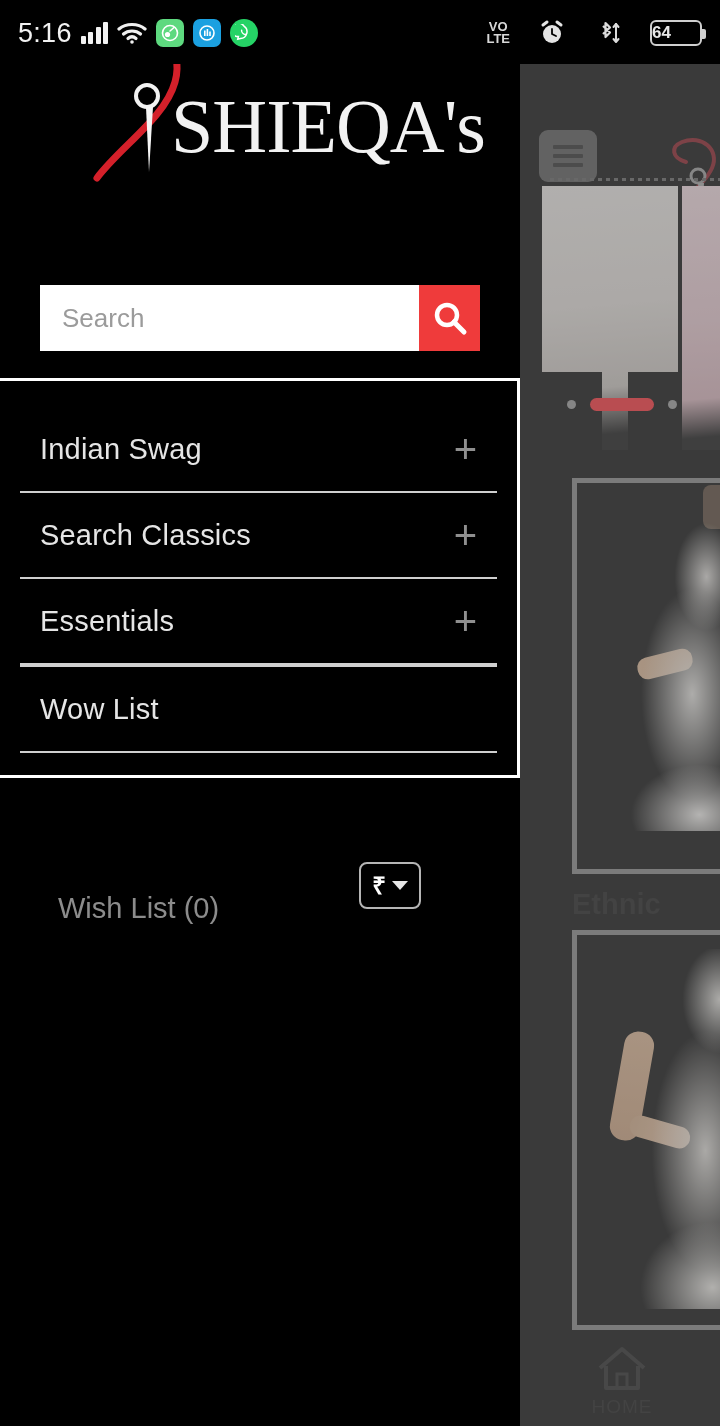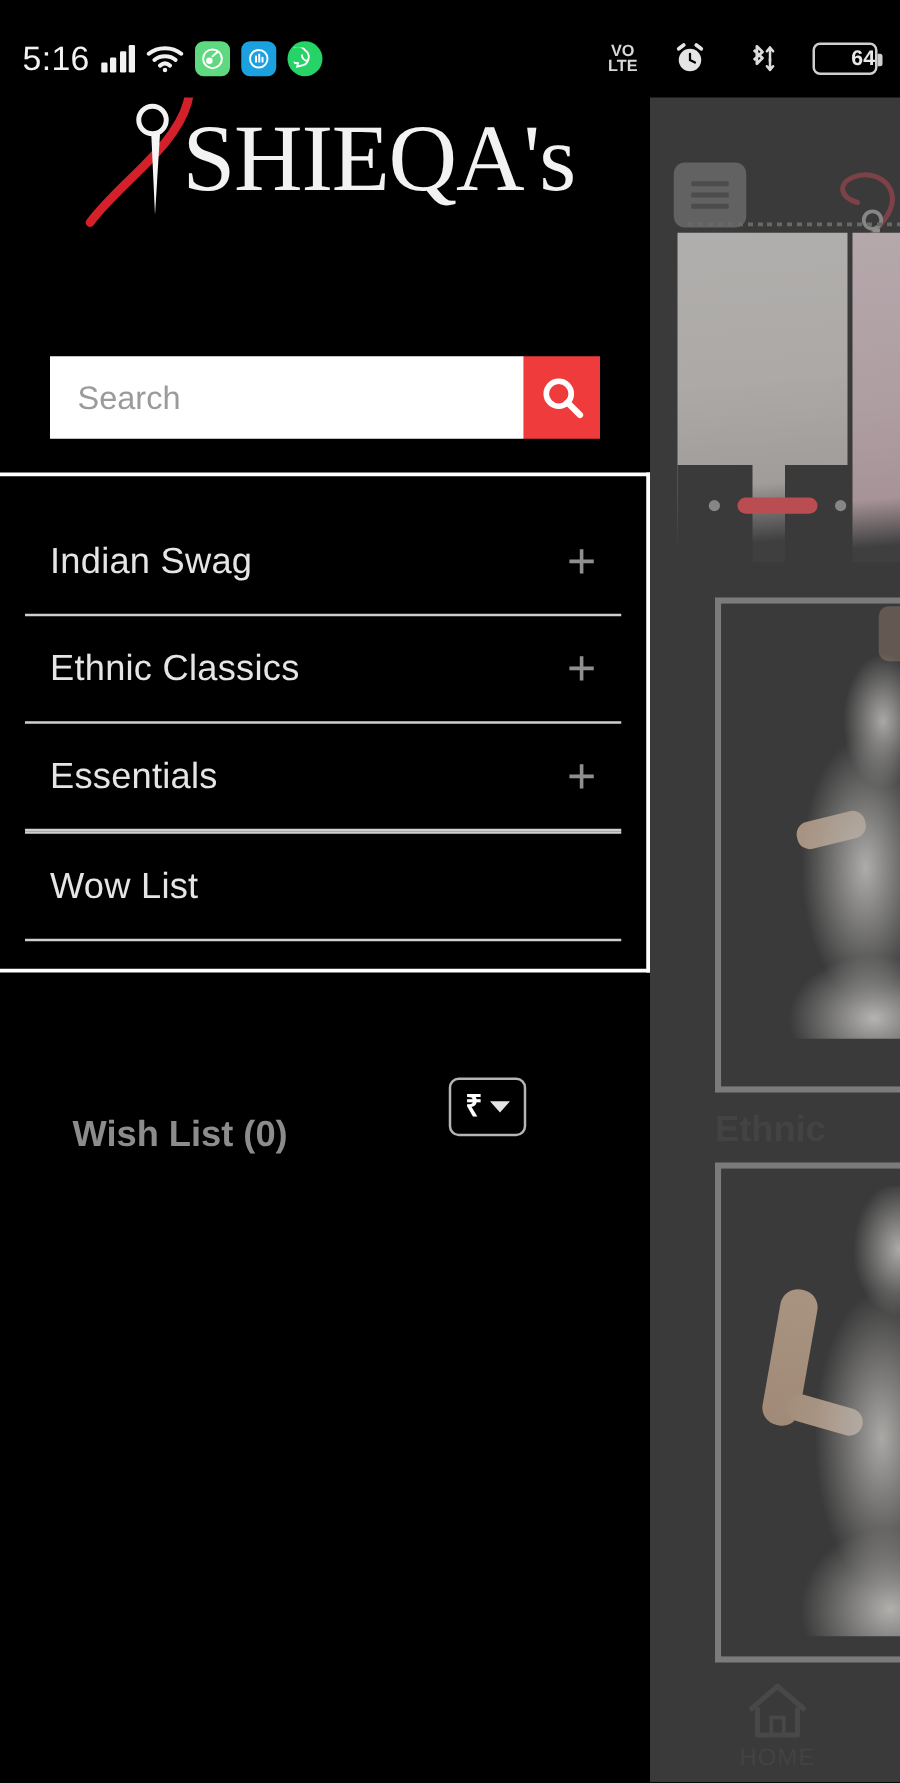"5:16" #statusbar { top: 16px -> 2px }
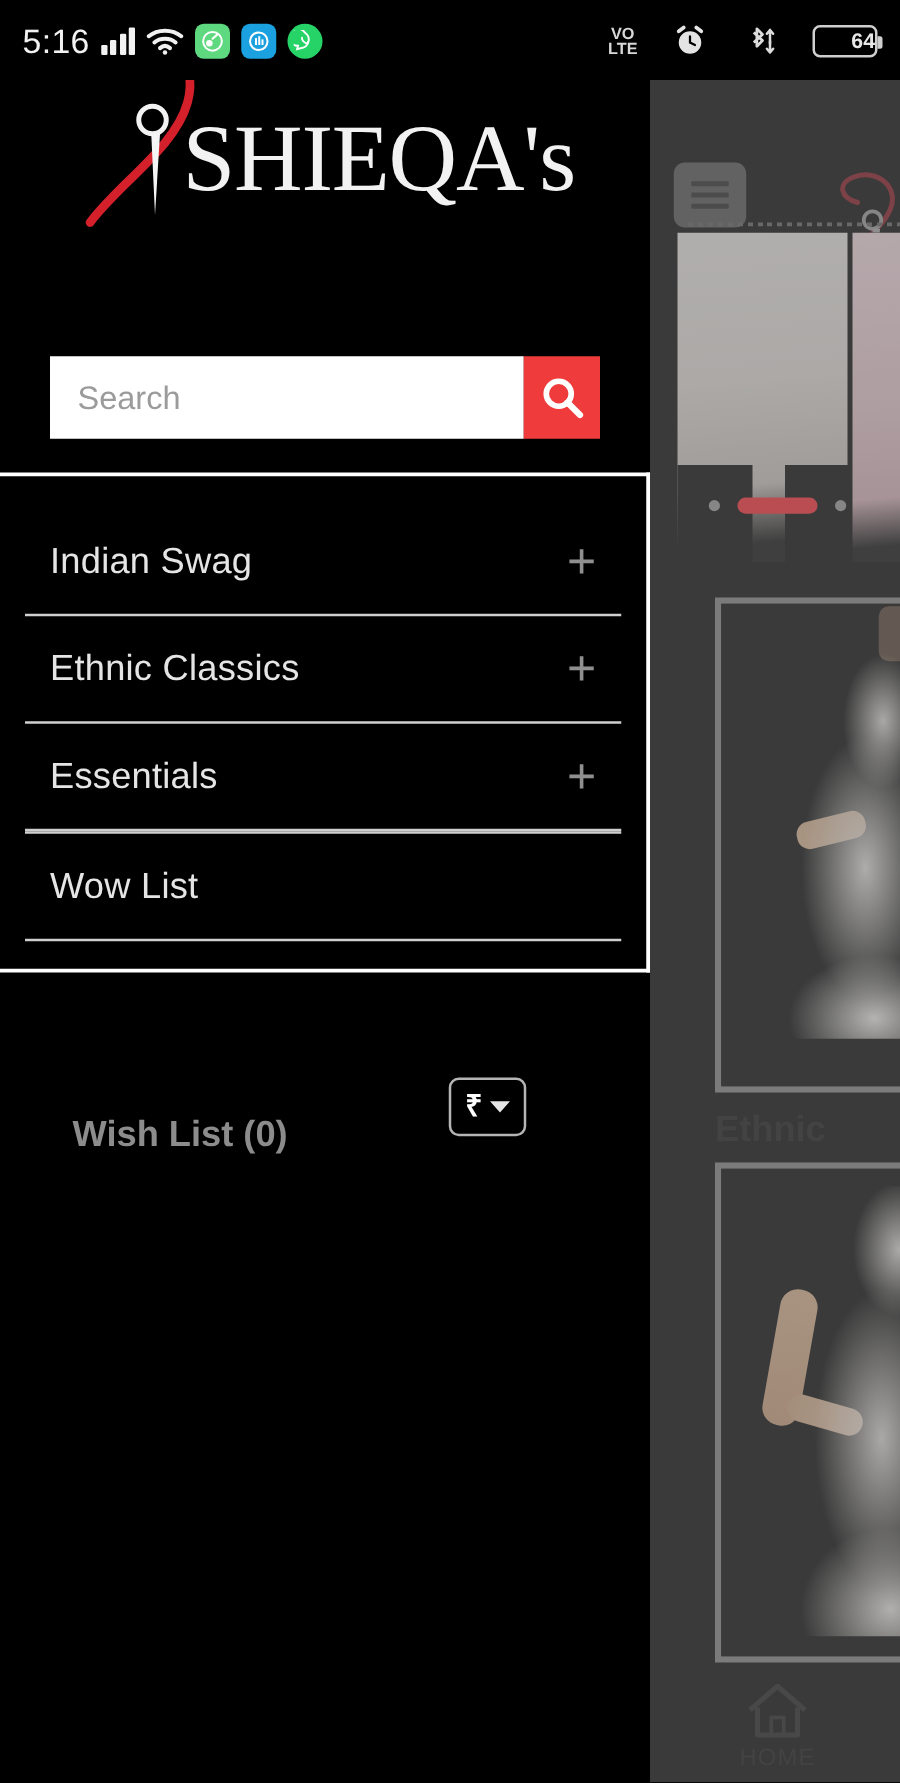"64" .battery { justify-content: flex-end -> flex-start }
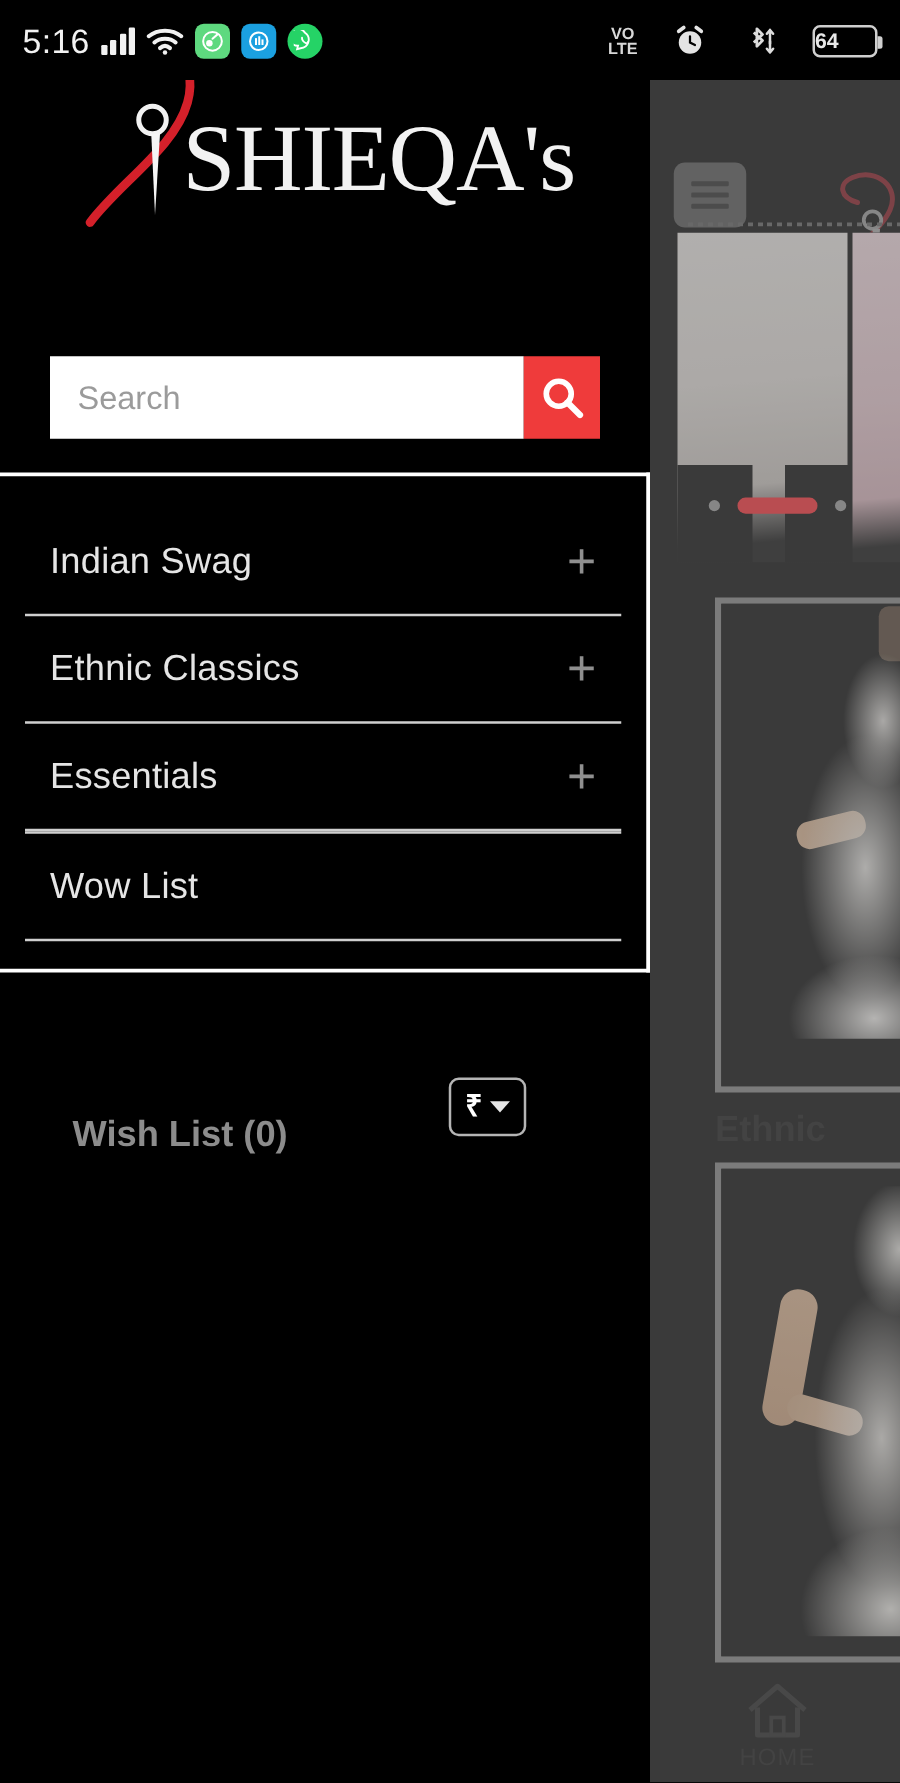"SHIEQA's" #drawer { padding-left: none -> 25px }
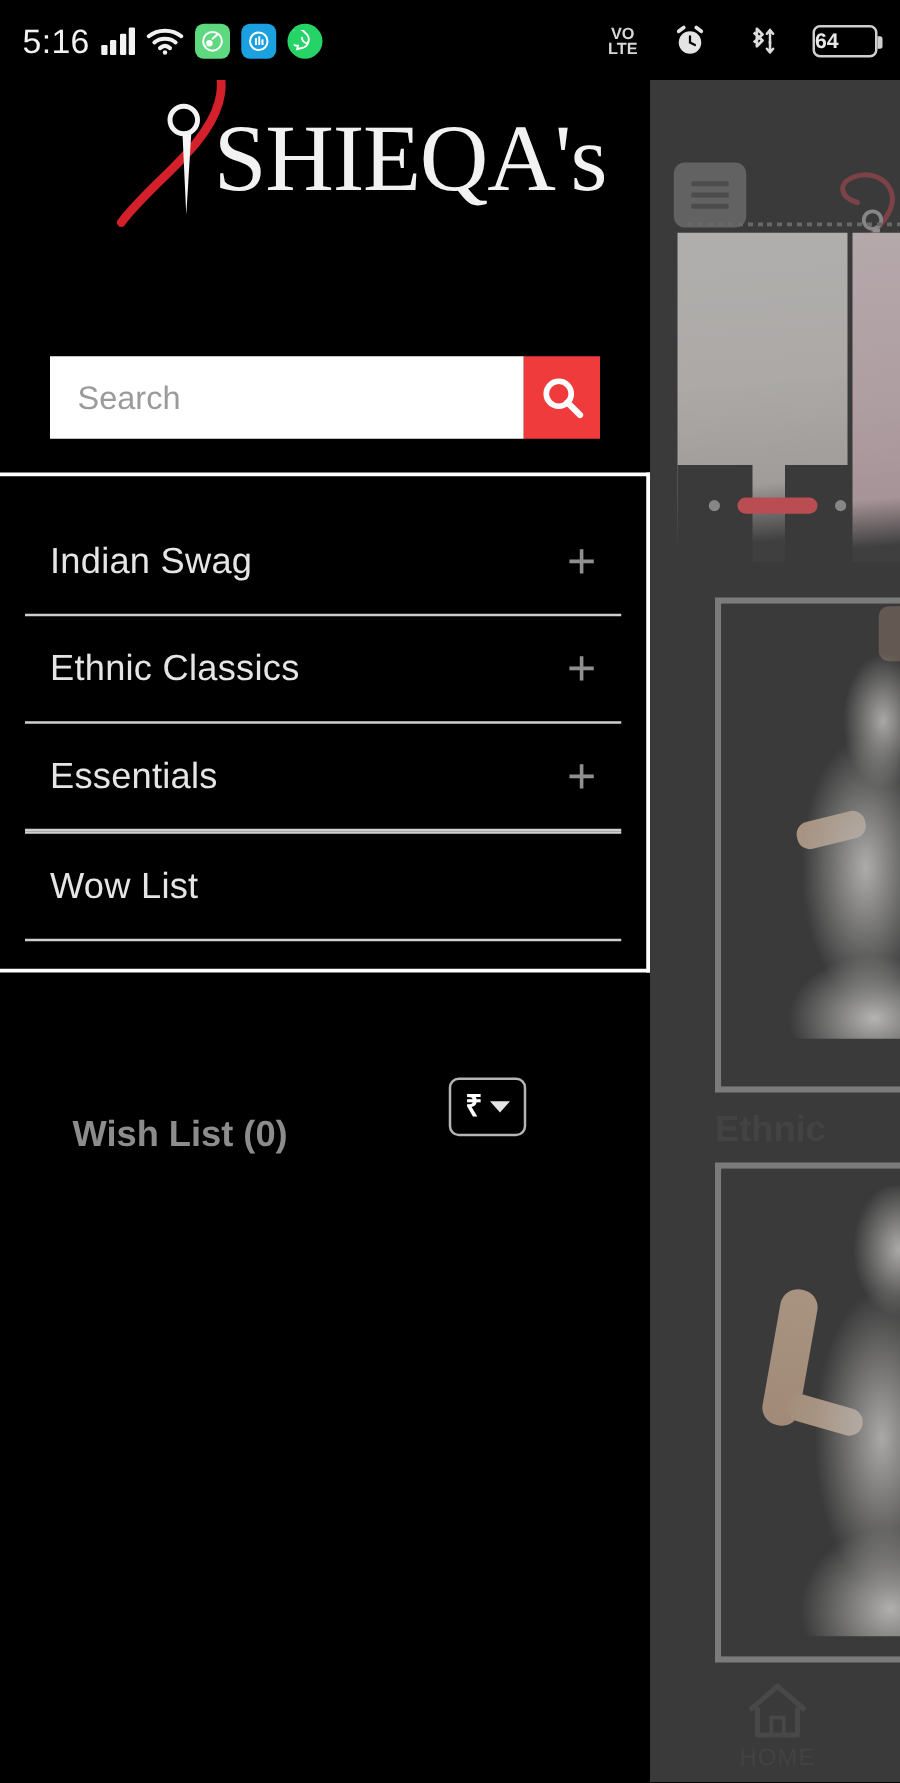"Ethnic Classics" span.menu-label { text: Ethnic -> Search }
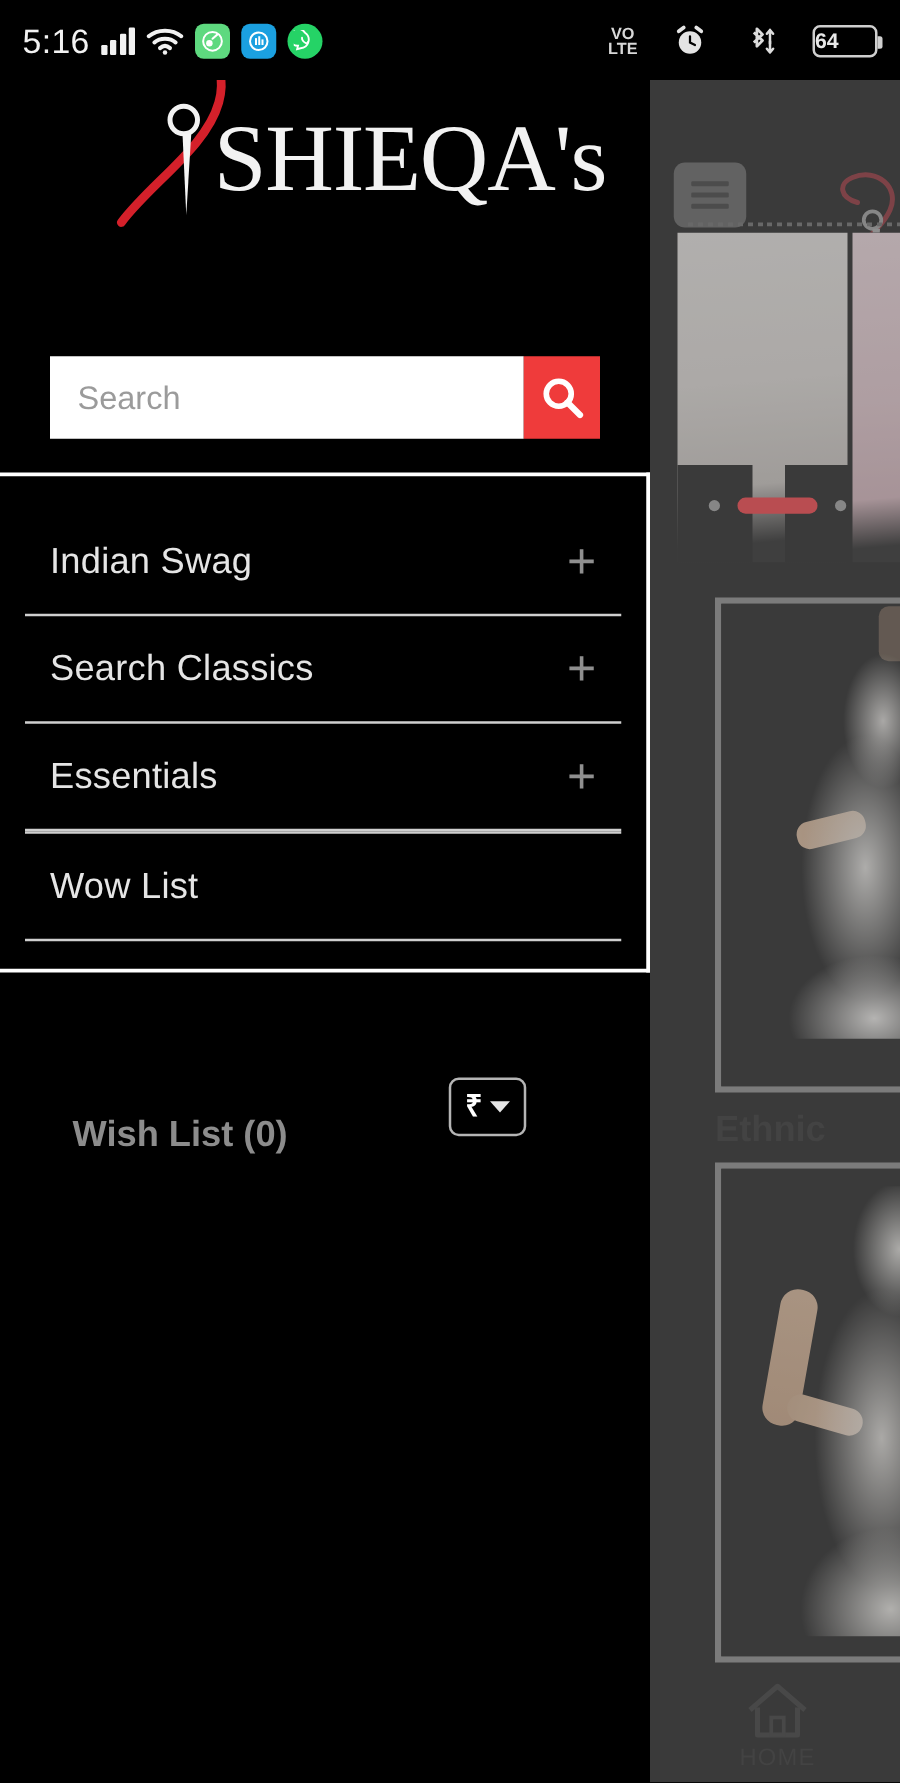"Wish List (0)" .wish-row { font-weight: bold -> none }
